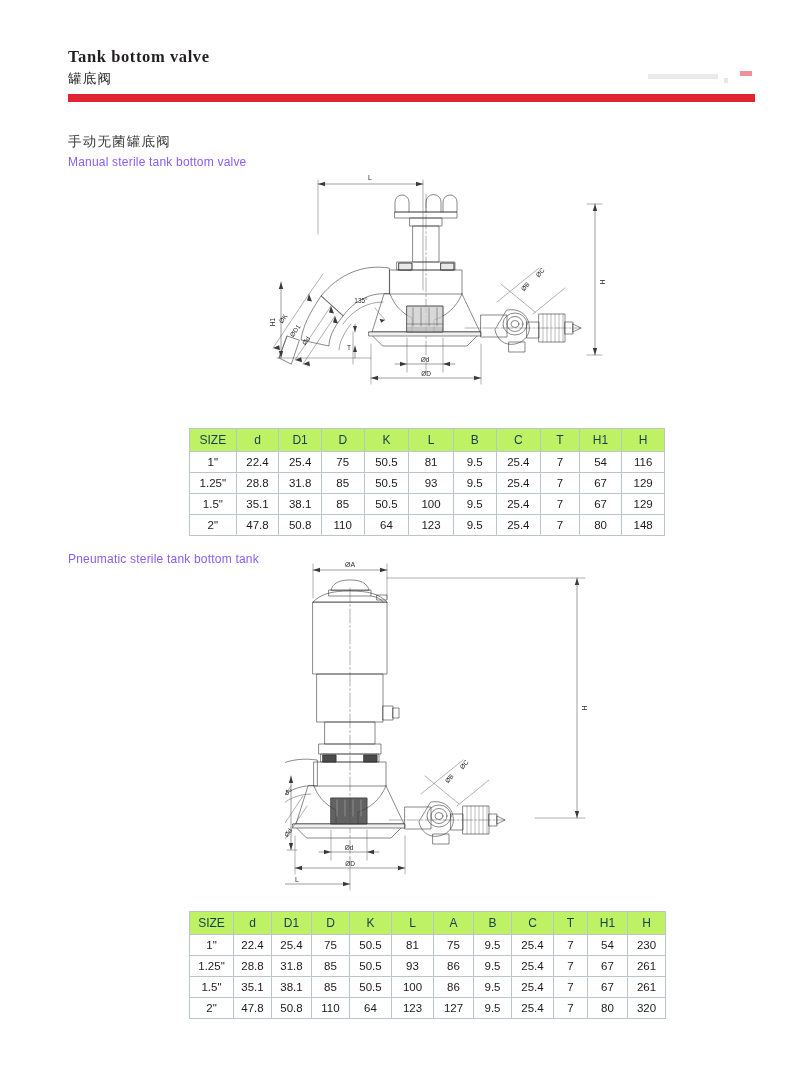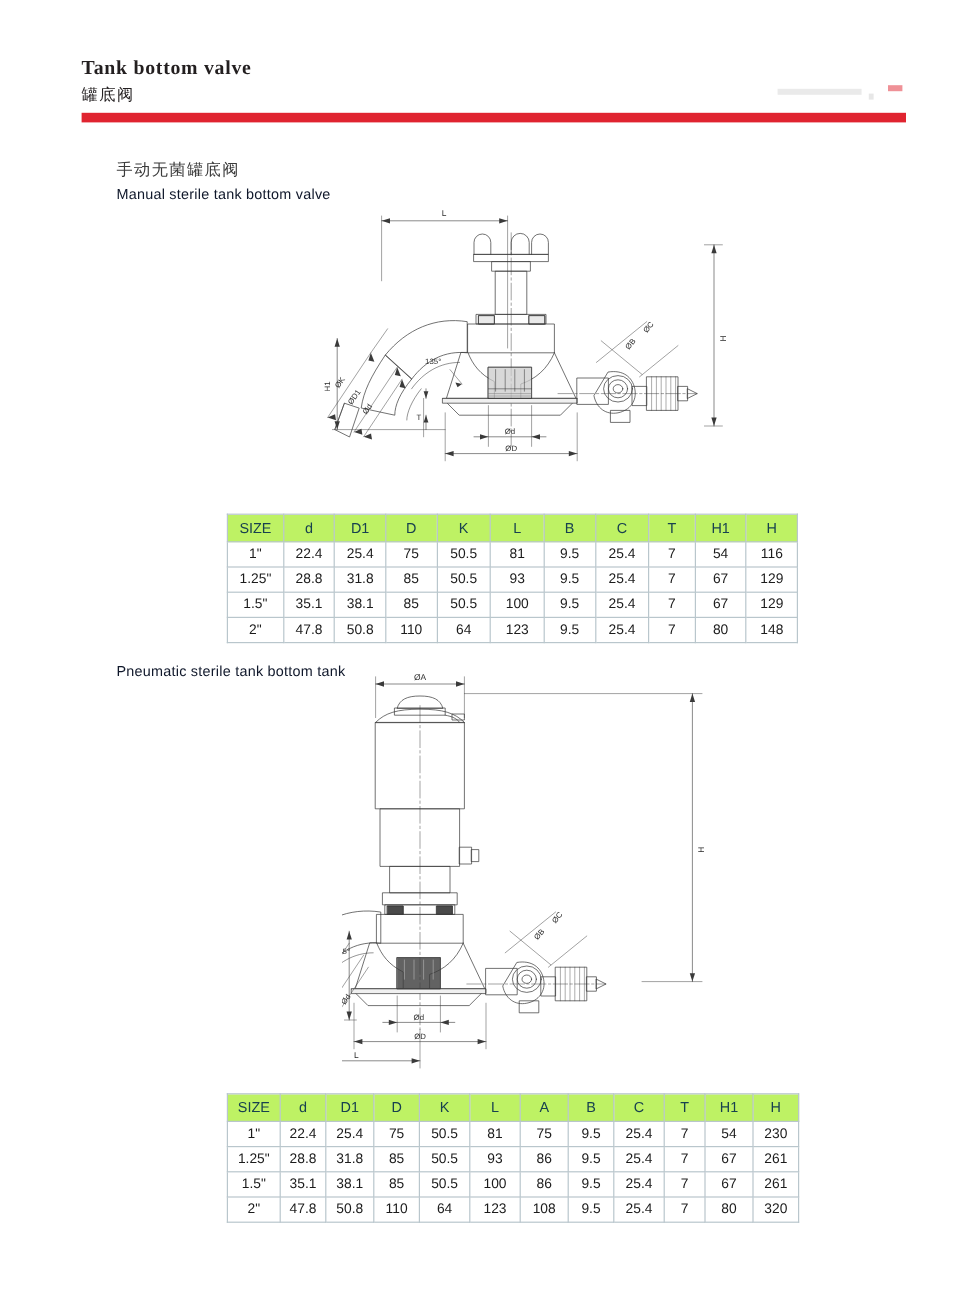"手动无菌罐底阀" .section-head { margin-left: 29px -> none }
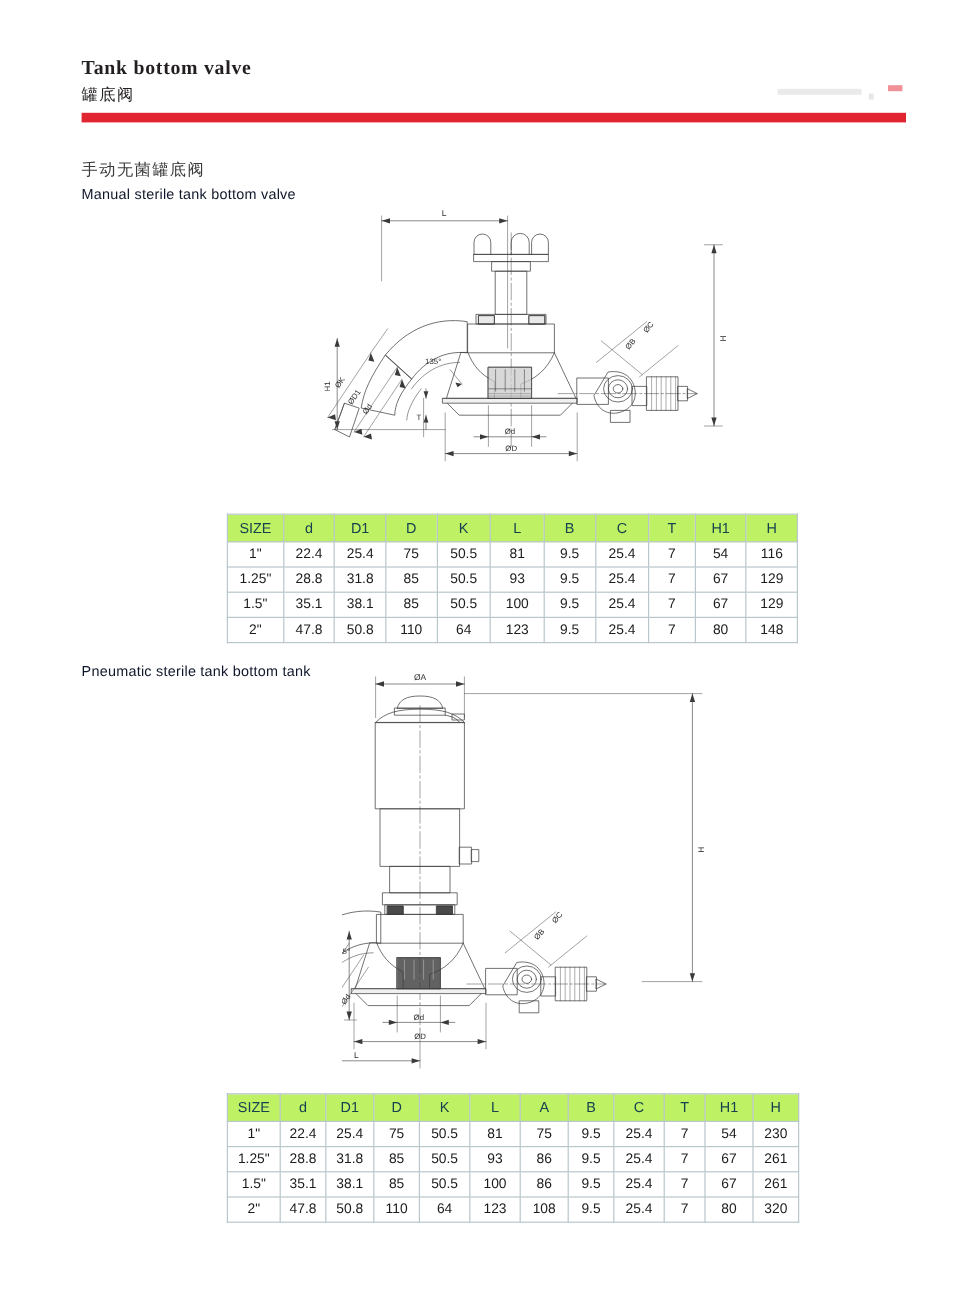"Manual sterile tank bottom valve" .sec-en { color: #0f172a -> #8b5cf6 }
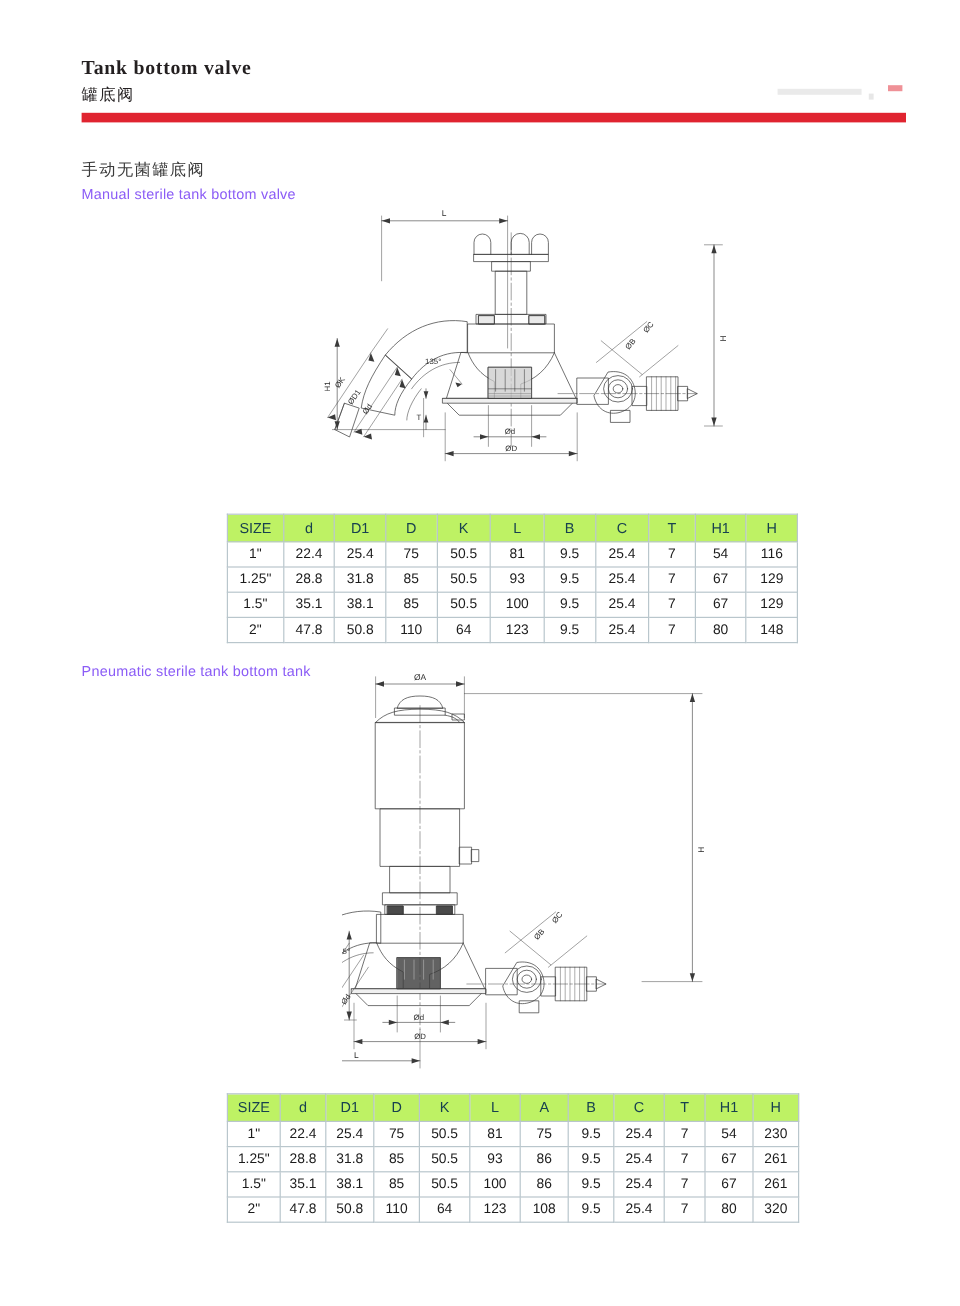"108" td { text: 108 -> 127 }
